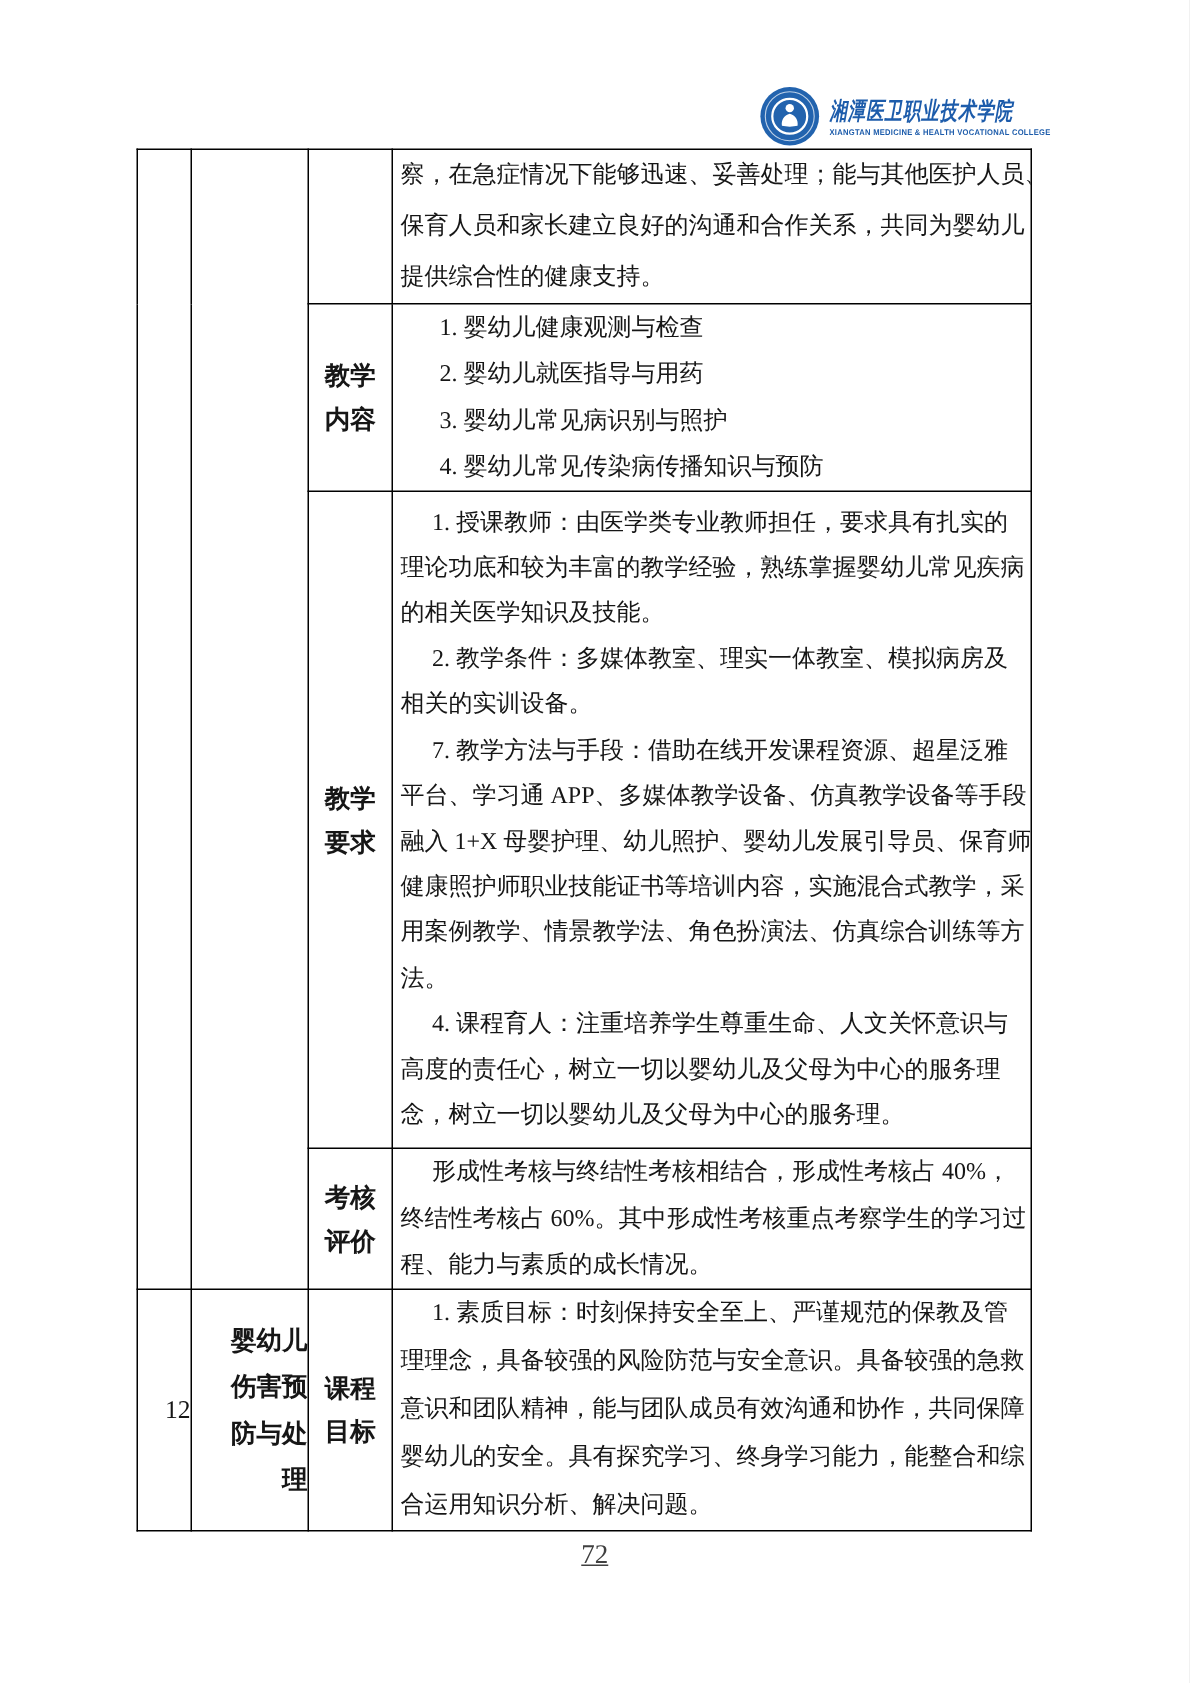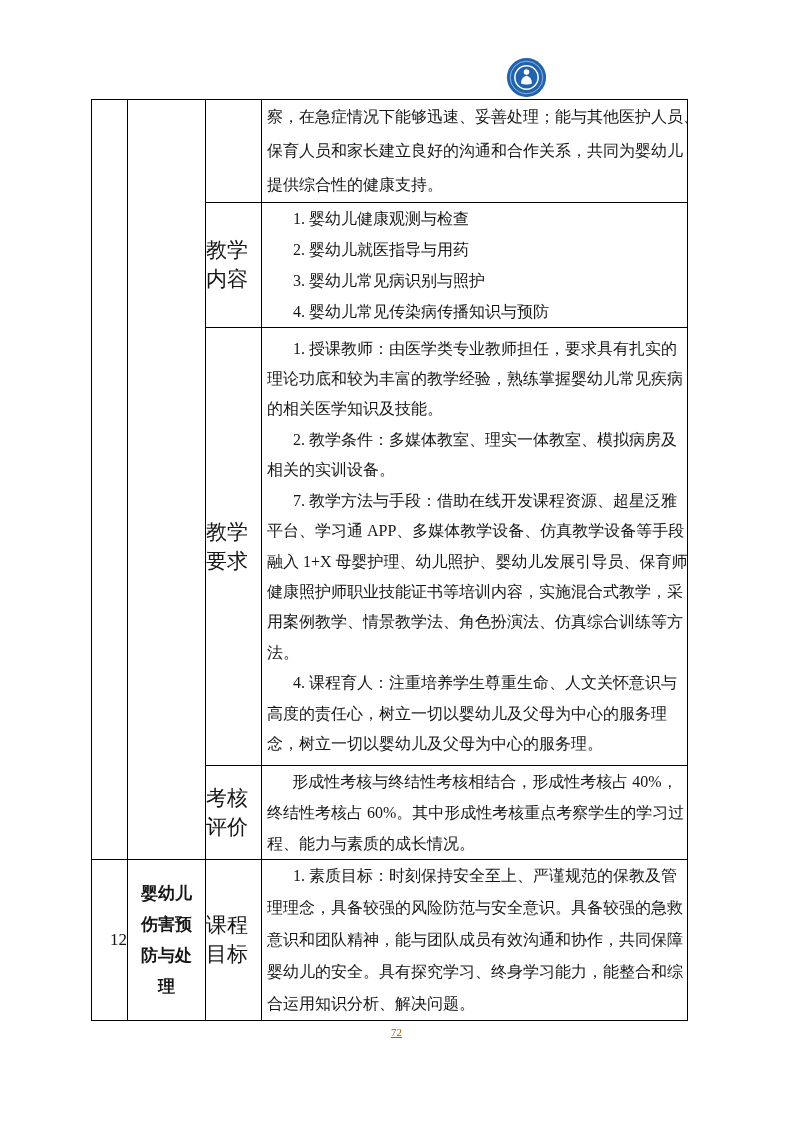"湘潭医卫职业技术学院" div.logo-text { html: none -> <div> <div>湘潭医卫职业技术学院</div> <div>XIANGTAN MEDICINE &amp; HEALTH VOCATIONAL COLLEGE</div> </div> }
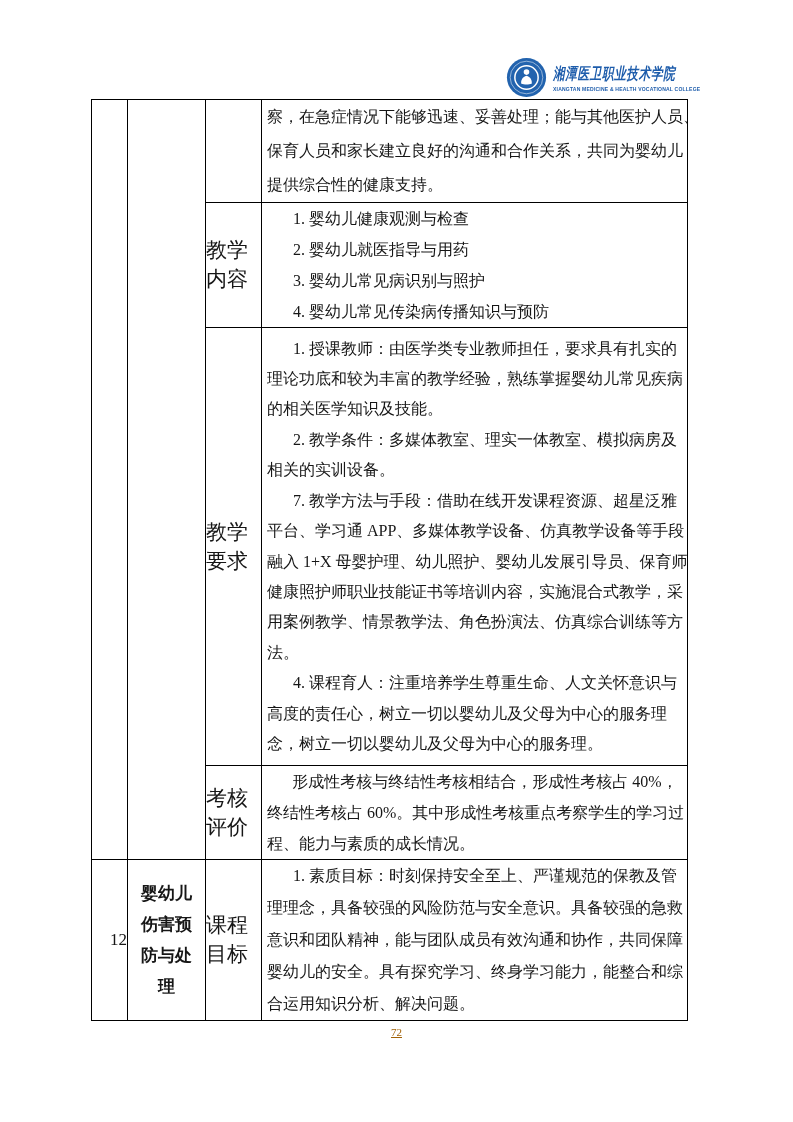"教学" .lbl { font-size: 21px -> 17px; font-weight: normal -> bold; text-align: left -> center }
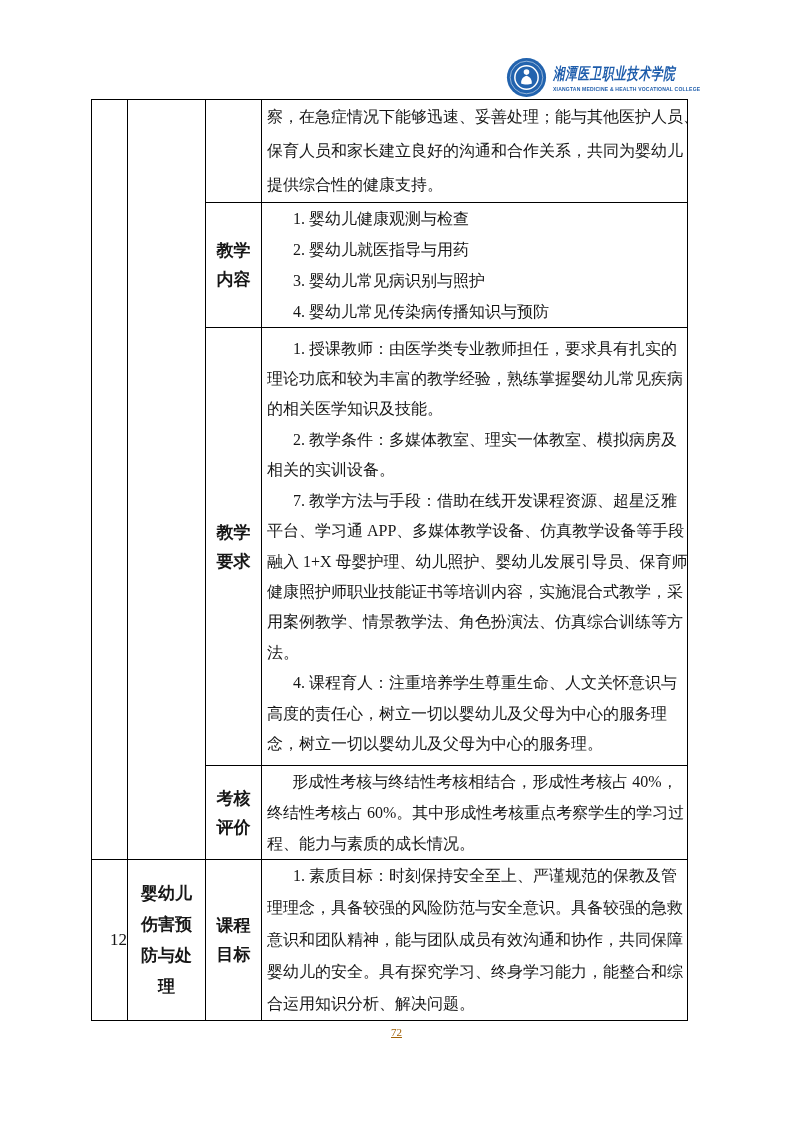"1. 授课教师：由医学类专业教师担任，要求具有扎实的" .ind { text-align: center -> none }
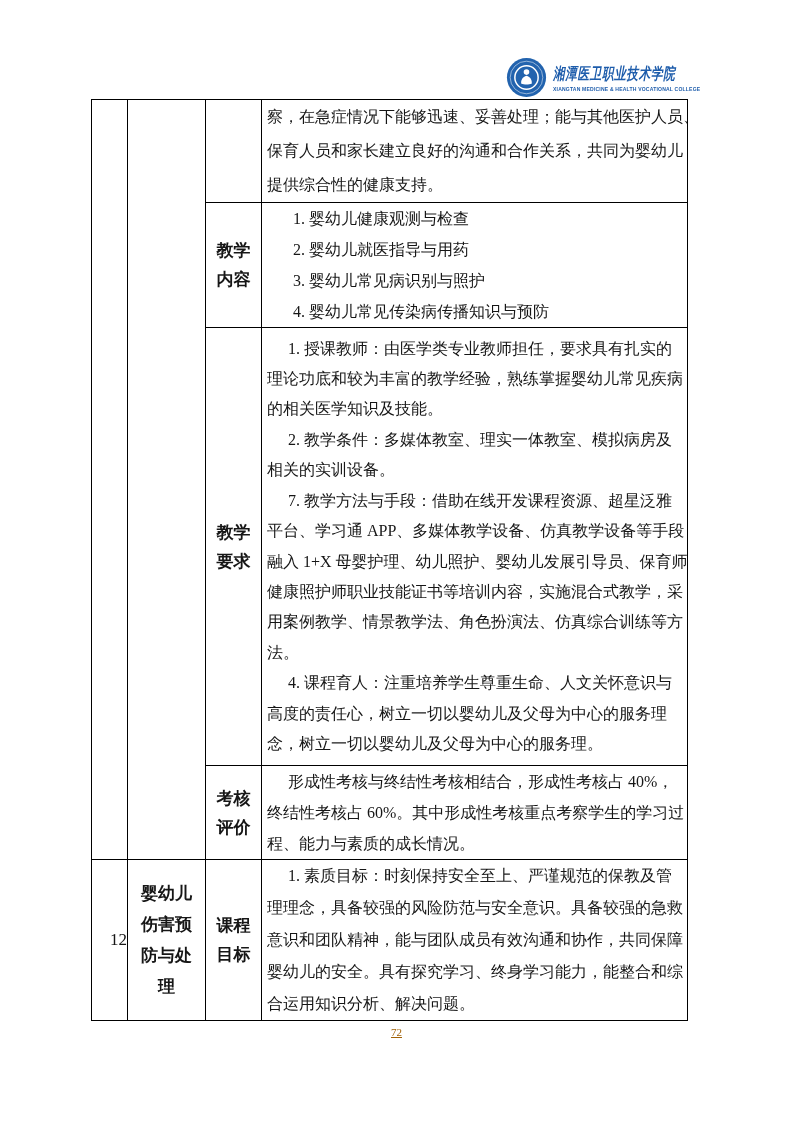"婴幼儿" .course { text-align: center -> right }
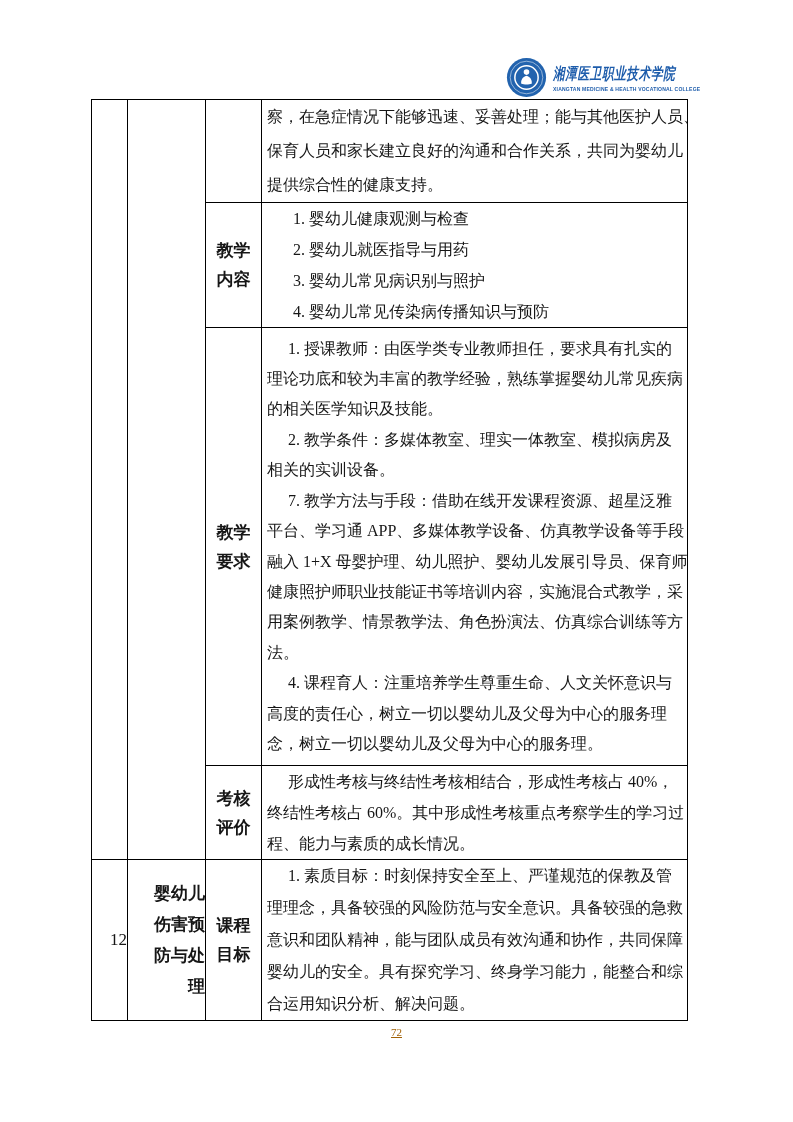"72" .page-number { color: #a16207 -> #404040; font-size: 11px -> 18px }
